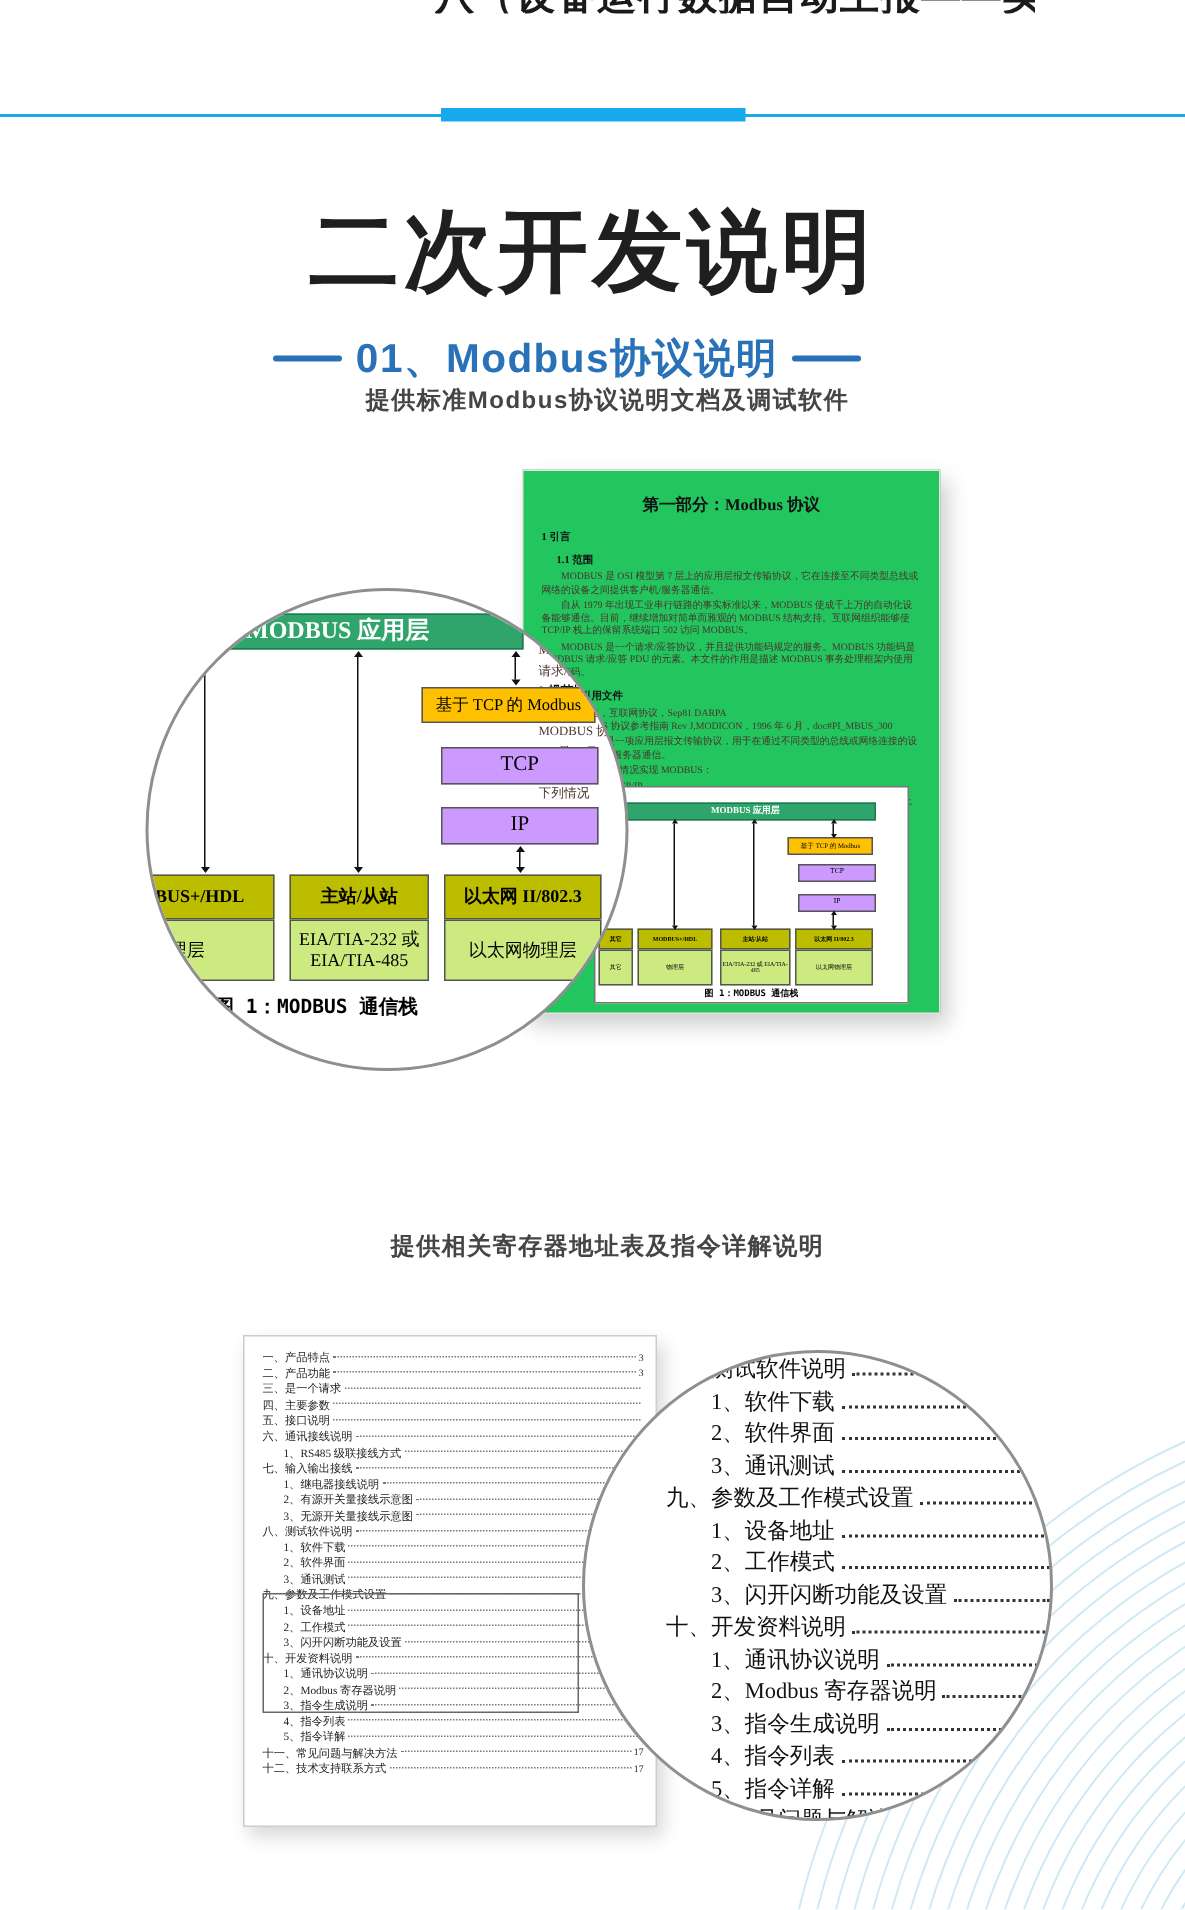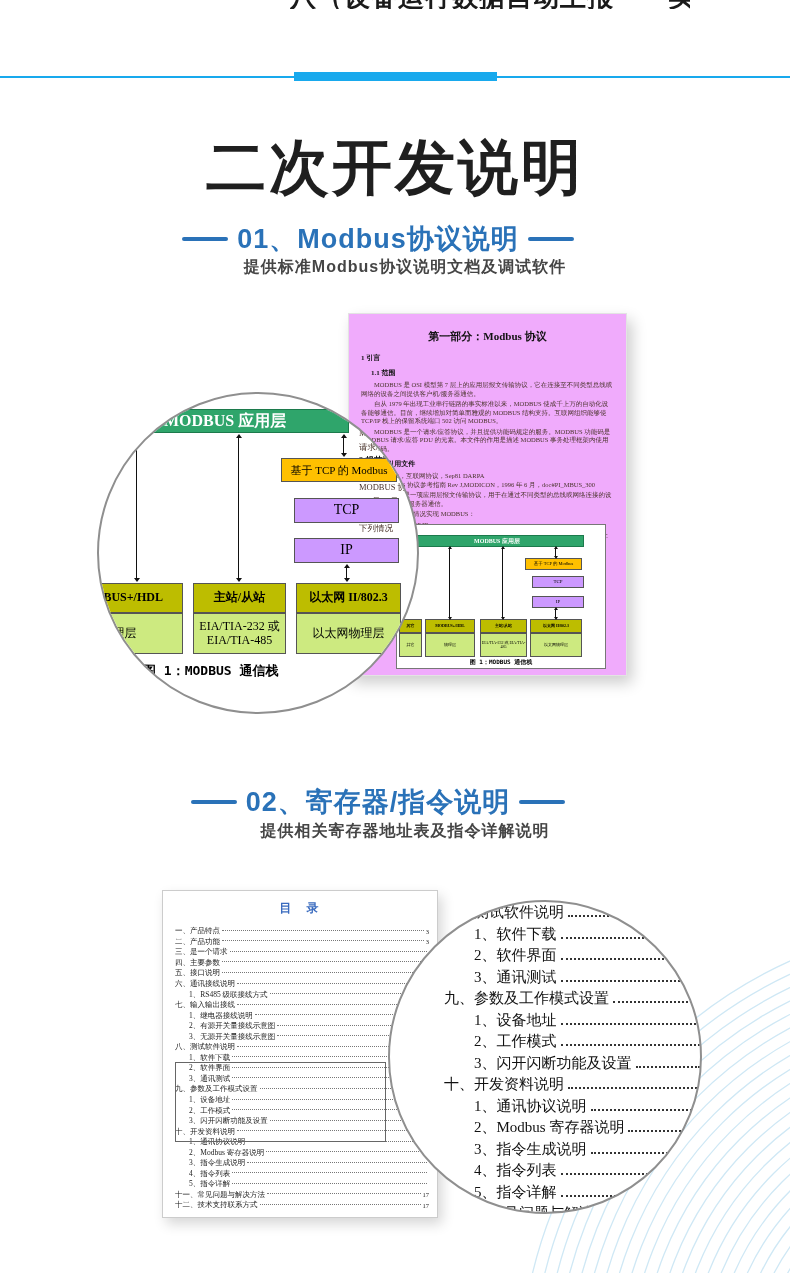"第一部分：Modbus 协议" .doc1 { background: #f0abfc -> #22c55e }
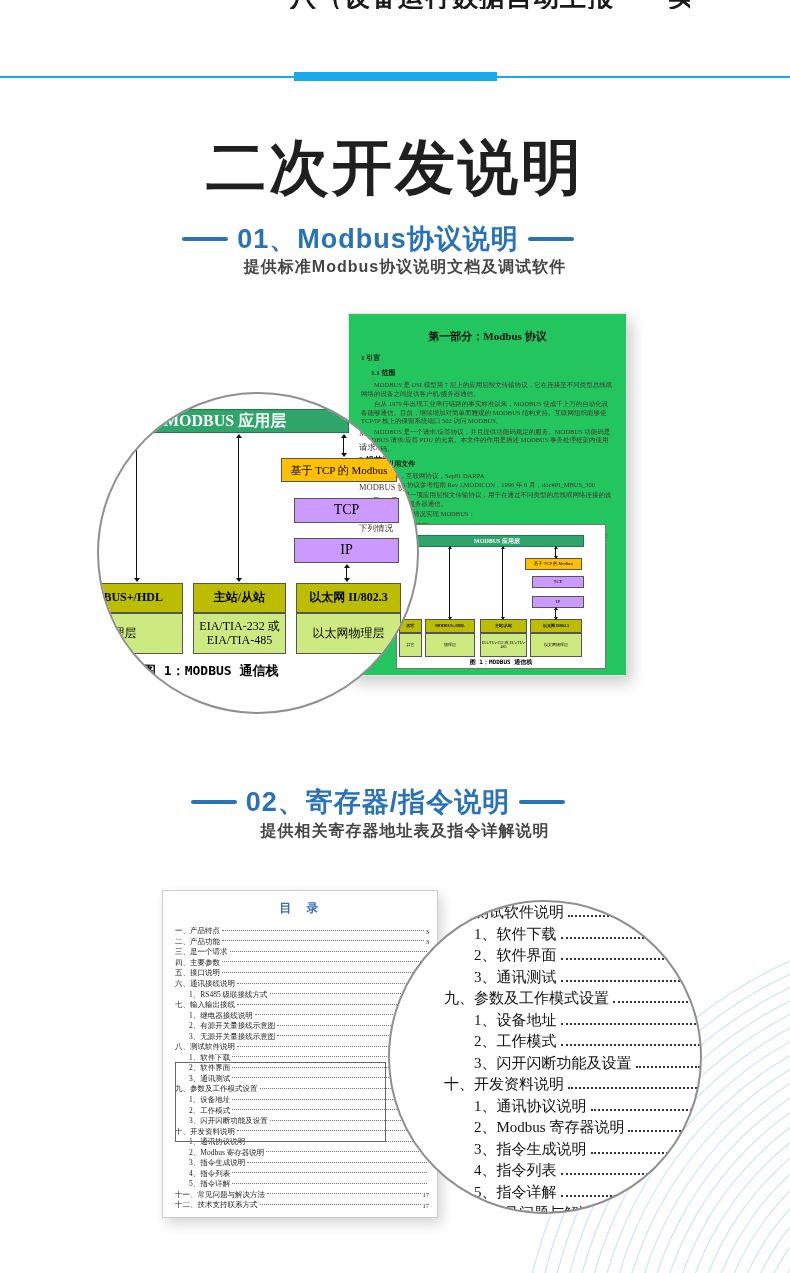"02、寄存器/指令说明" div.sec-head { html: <div> <span></span> <span>02、寄存器/指令说明</span> <span></span> </div> -> none }
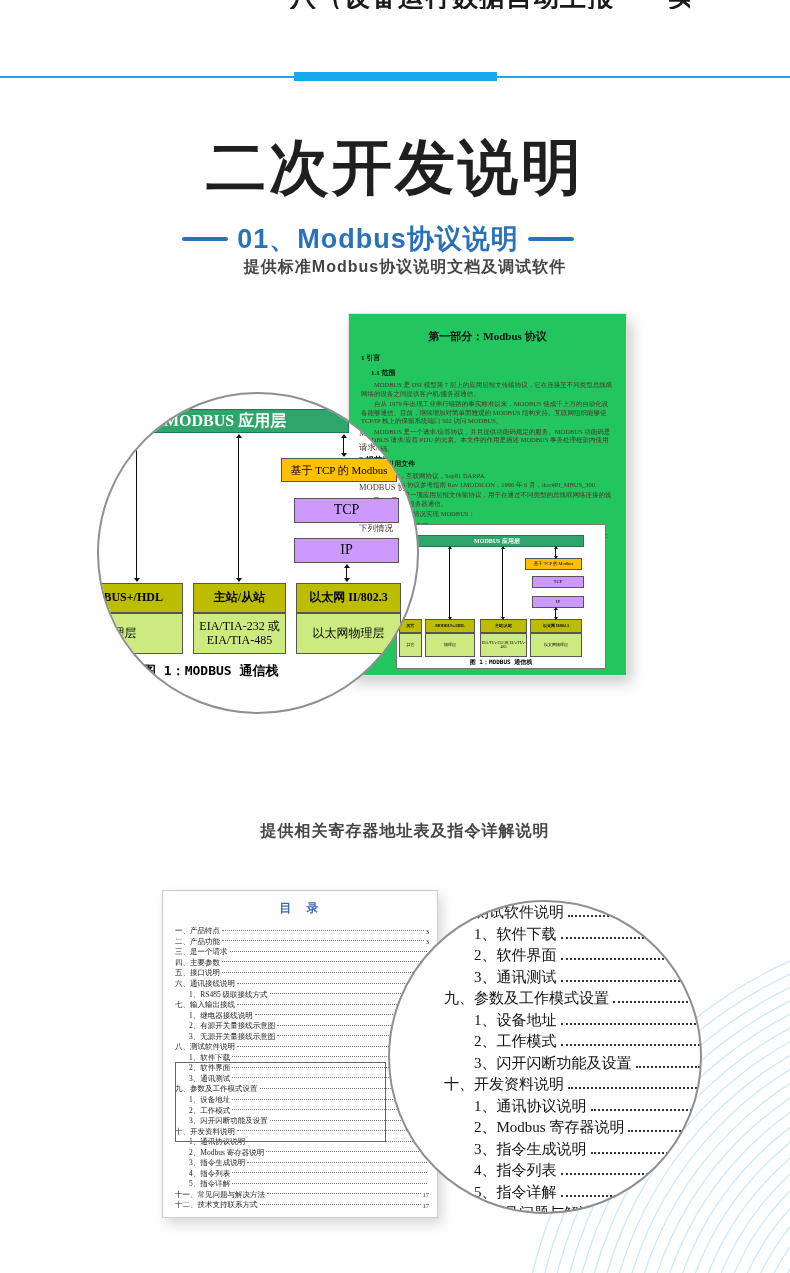"目 录" div.toc-title { html: <div>目 录</div> -> none }
